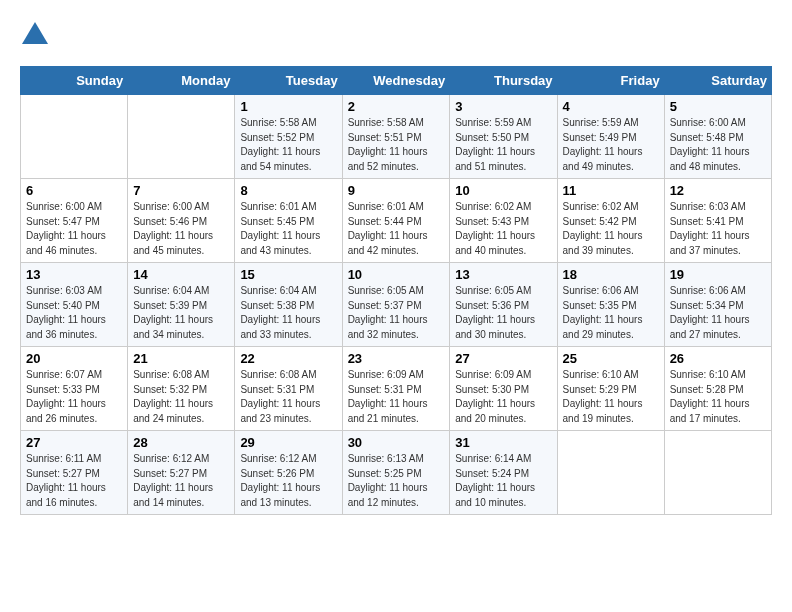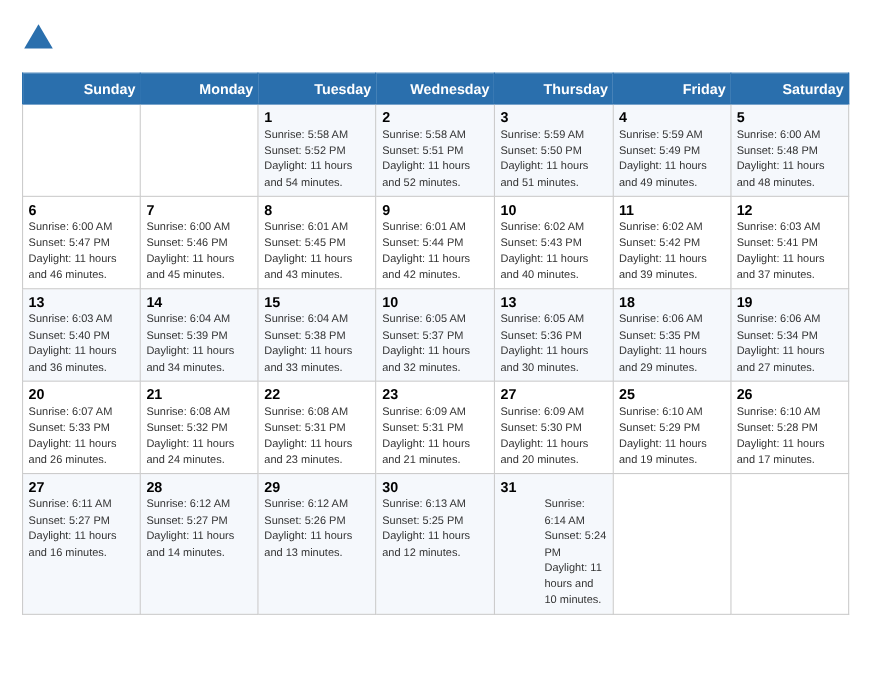"Sunrise: 6:14 AM" div.day-info { margin-left: 40px -> none }
